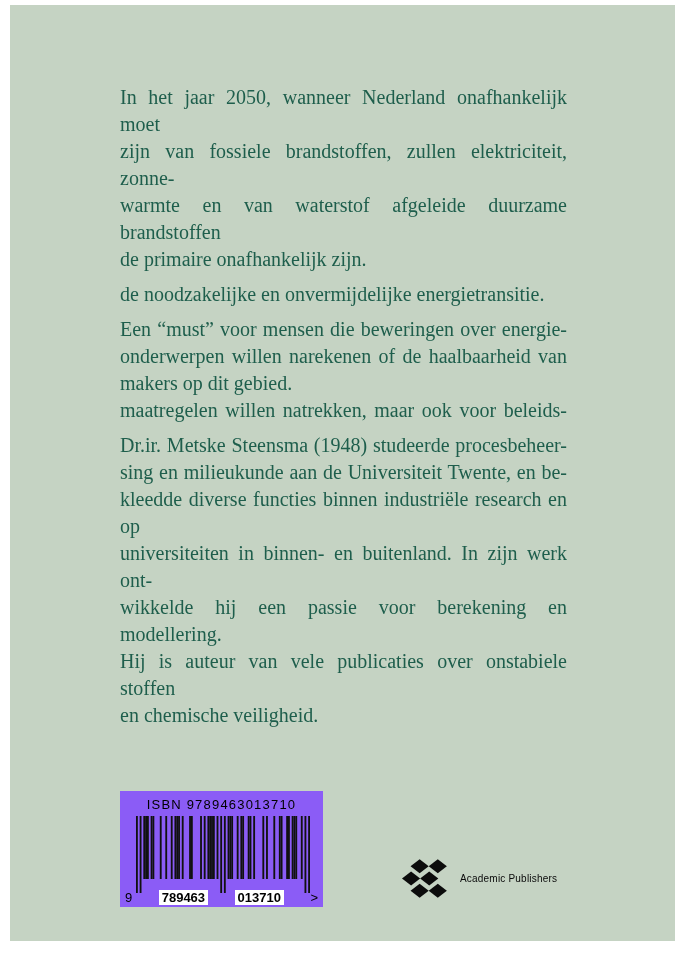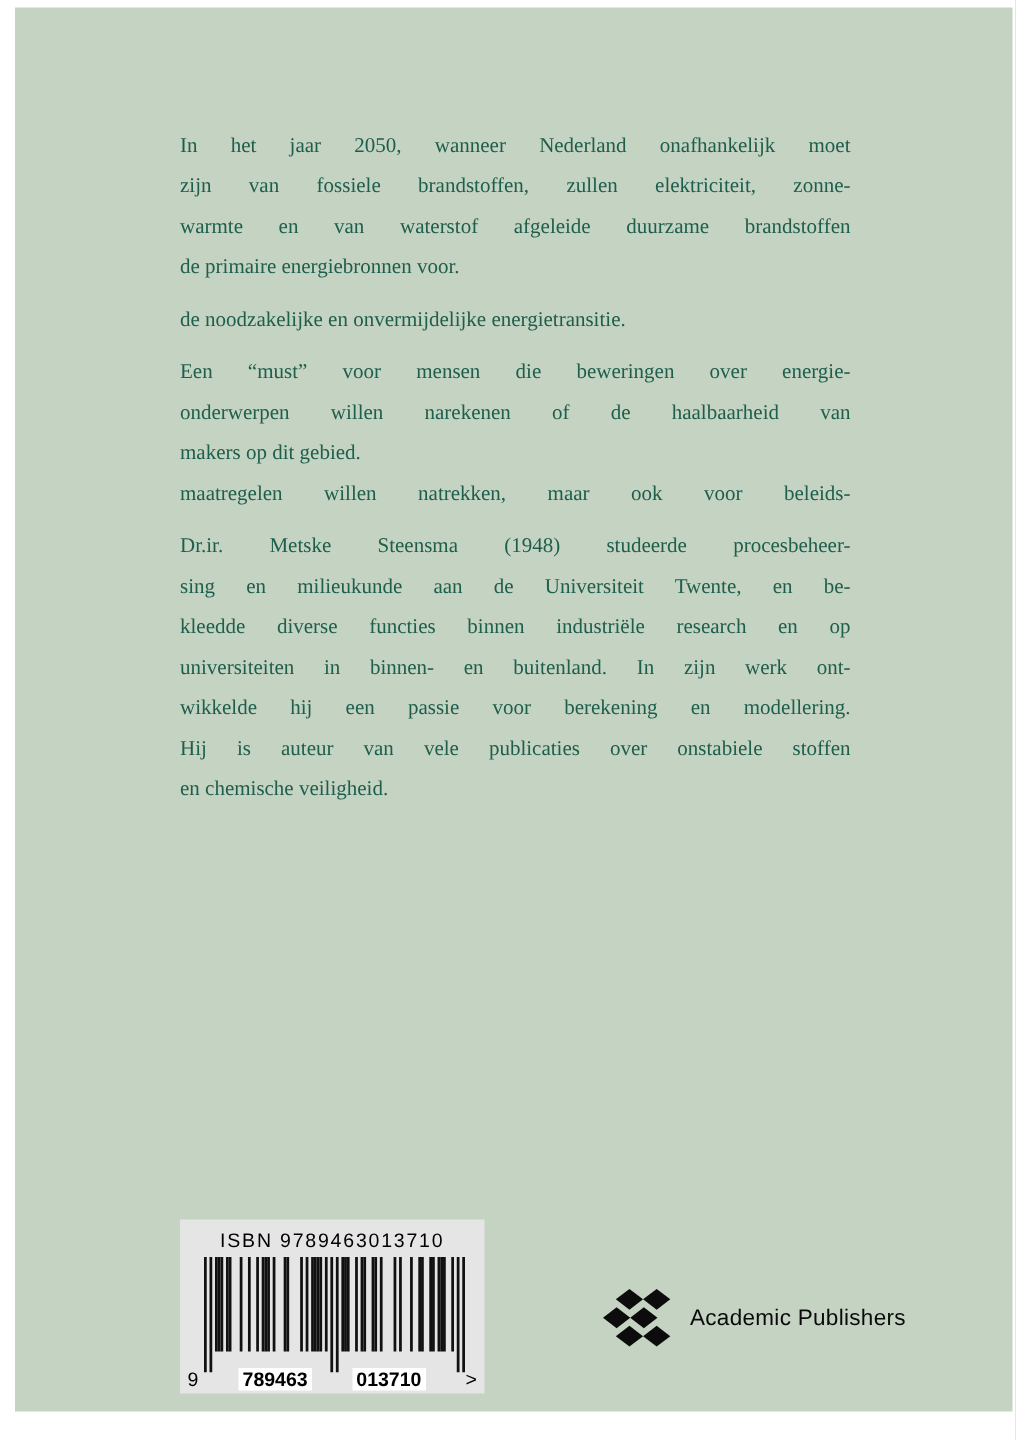"In het jaar 2050, wanneer" .text-block { font-size: 14px -> 20px }
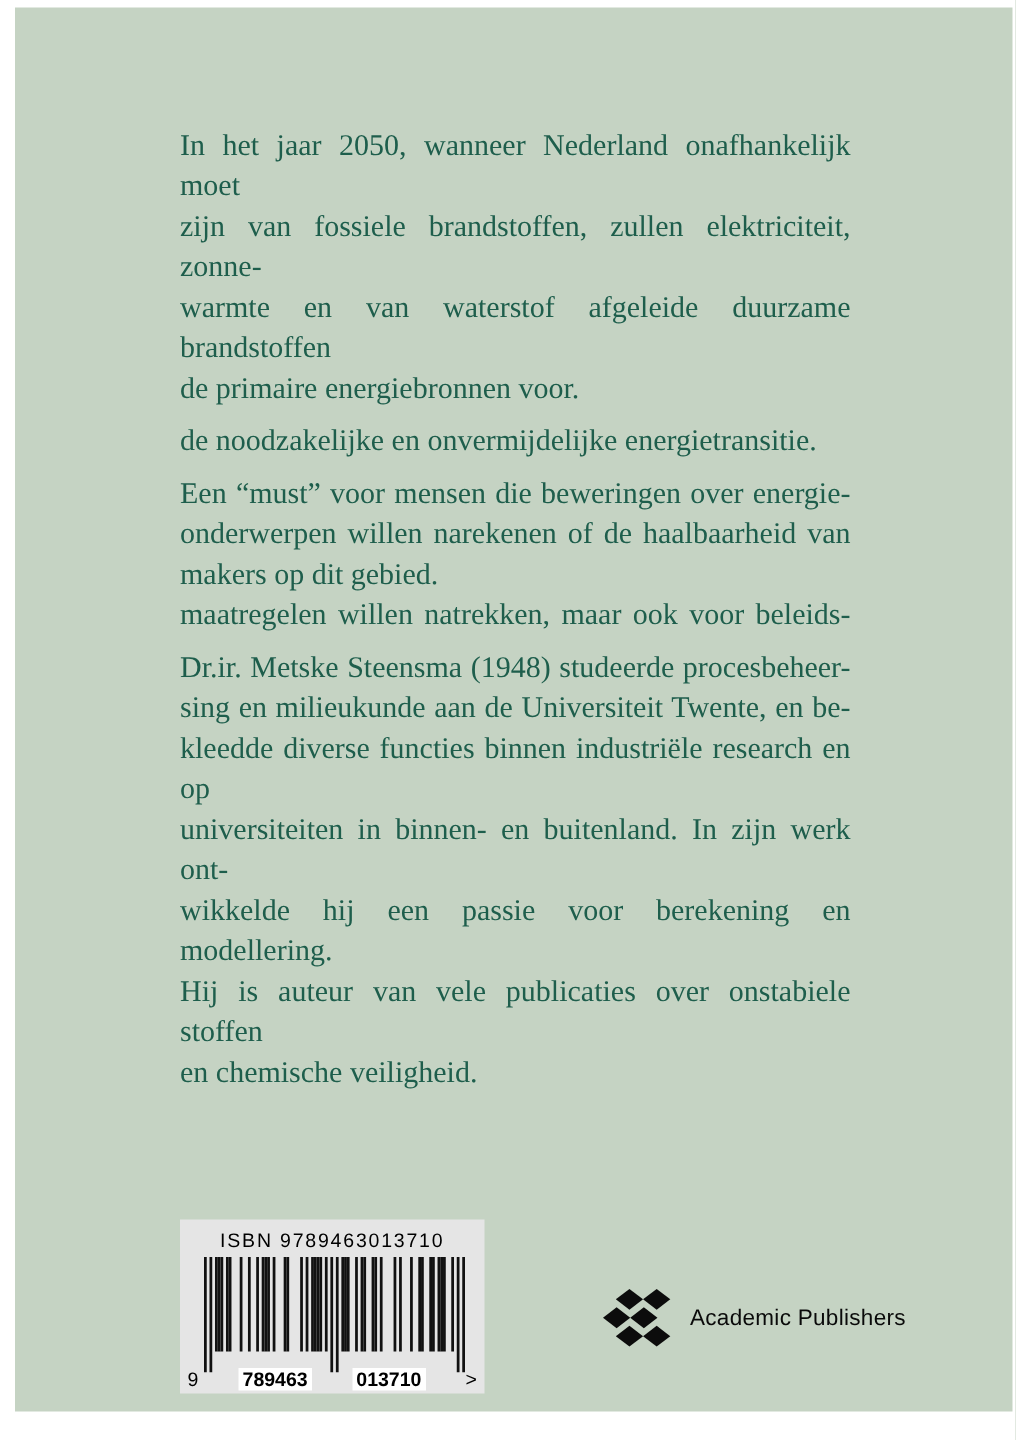"de primaire energiebronnen voor." div.line { text: energiebronnen voor -> onafhankelijk zijn }
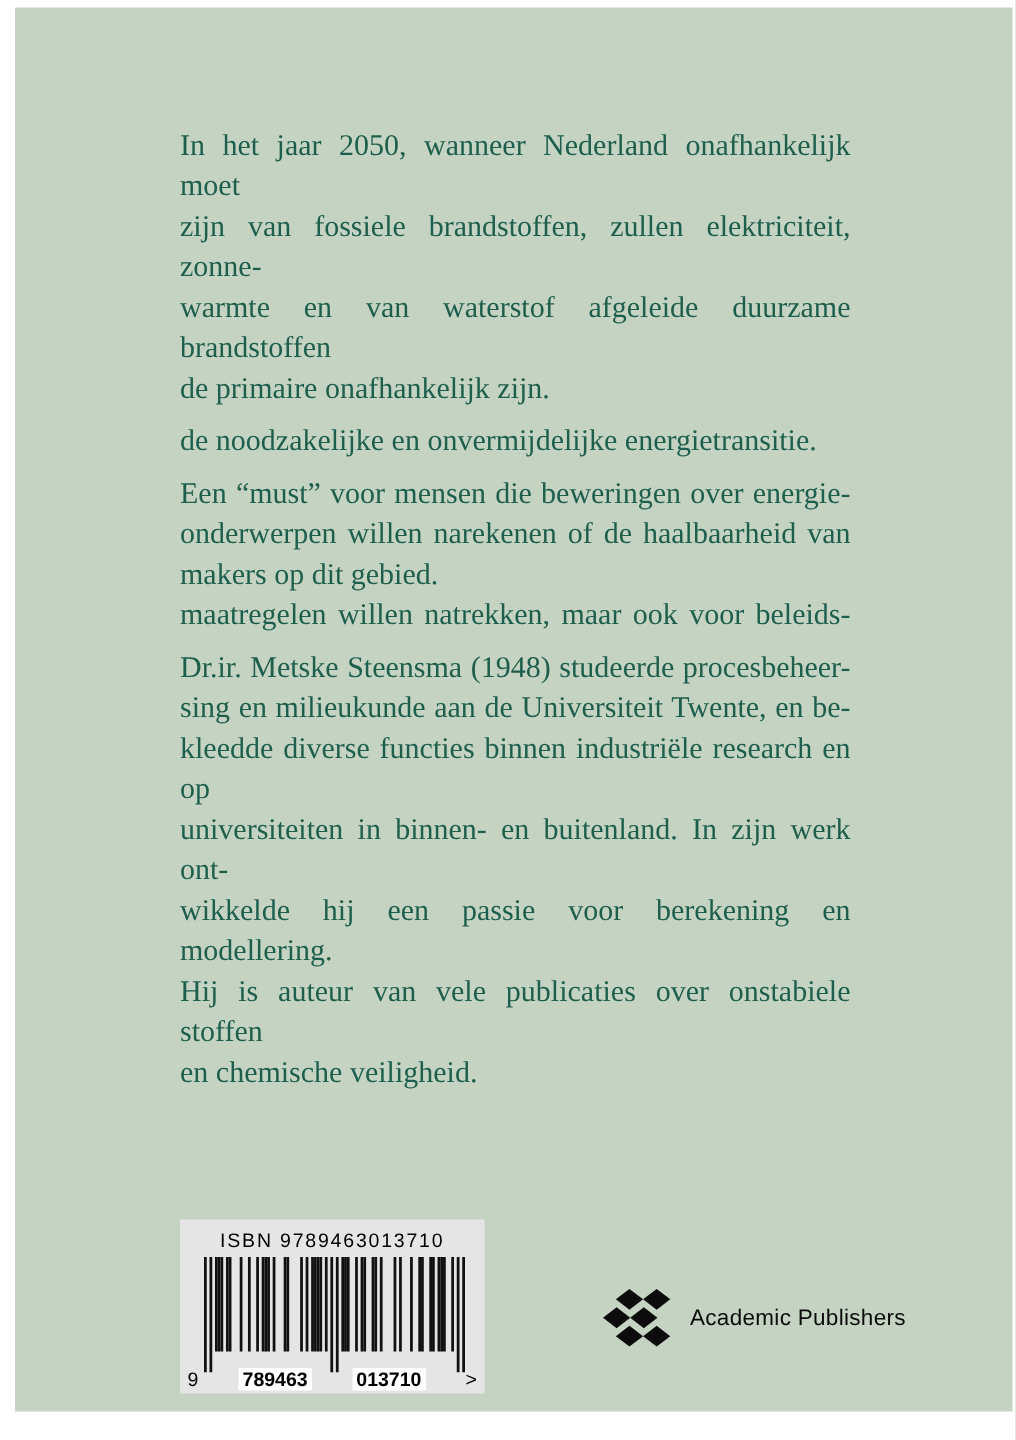"ISBN 9789463013710" .barcode-box { background: #e5e5e5 -> #8b5cf6; margin-top: 22px -> none }
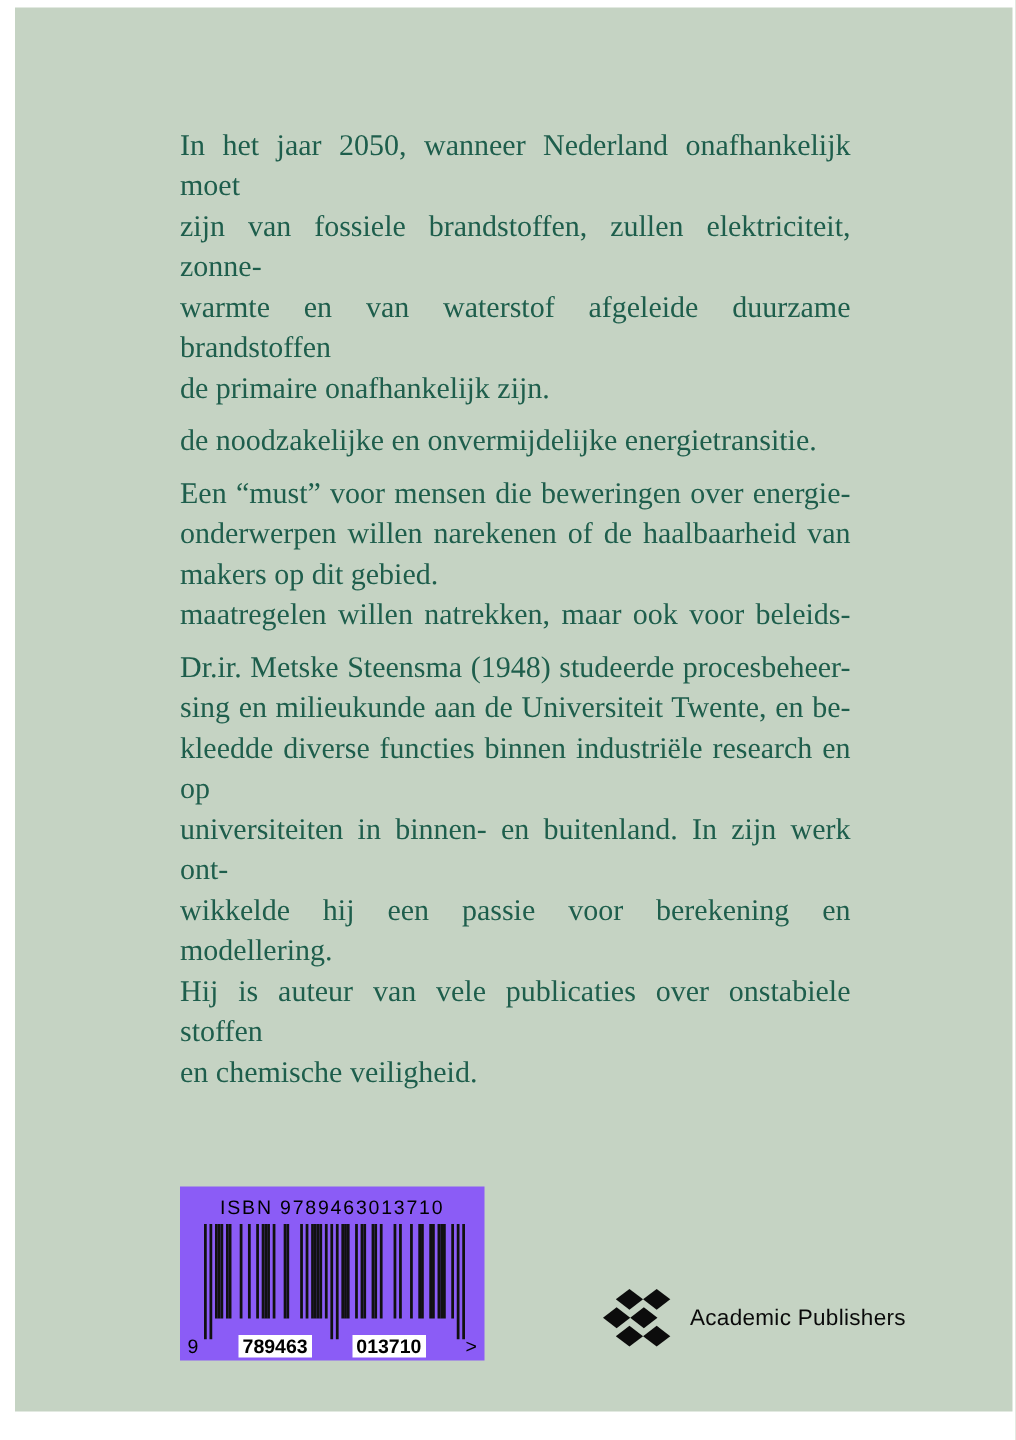"Academic Publishers" .pub-tagline { font-size: 15px -> 10px }
